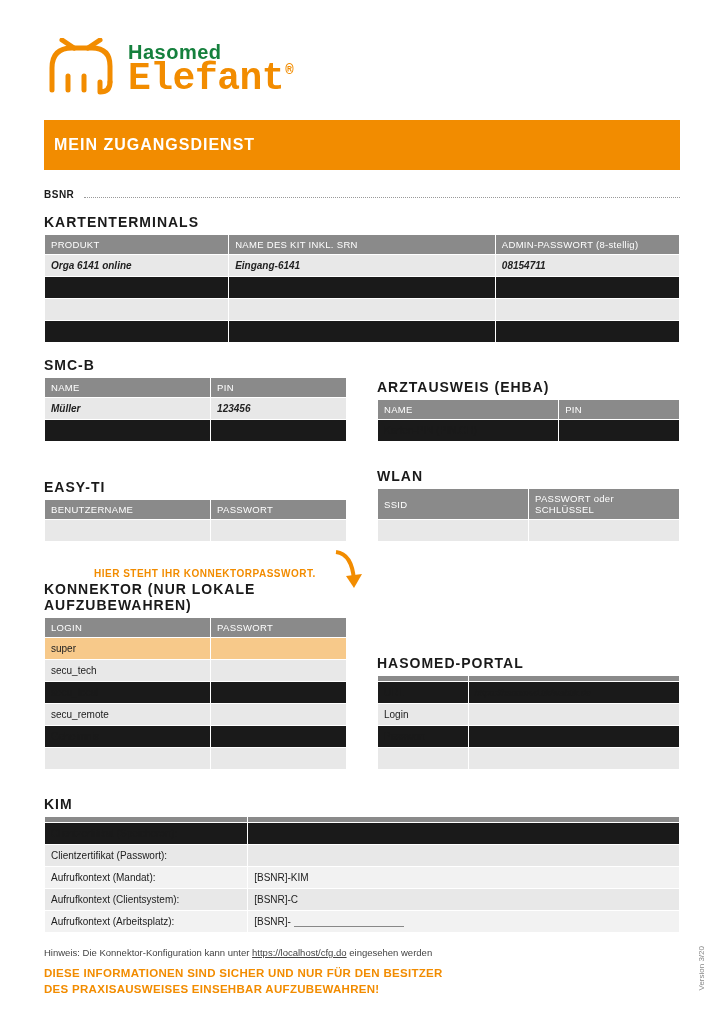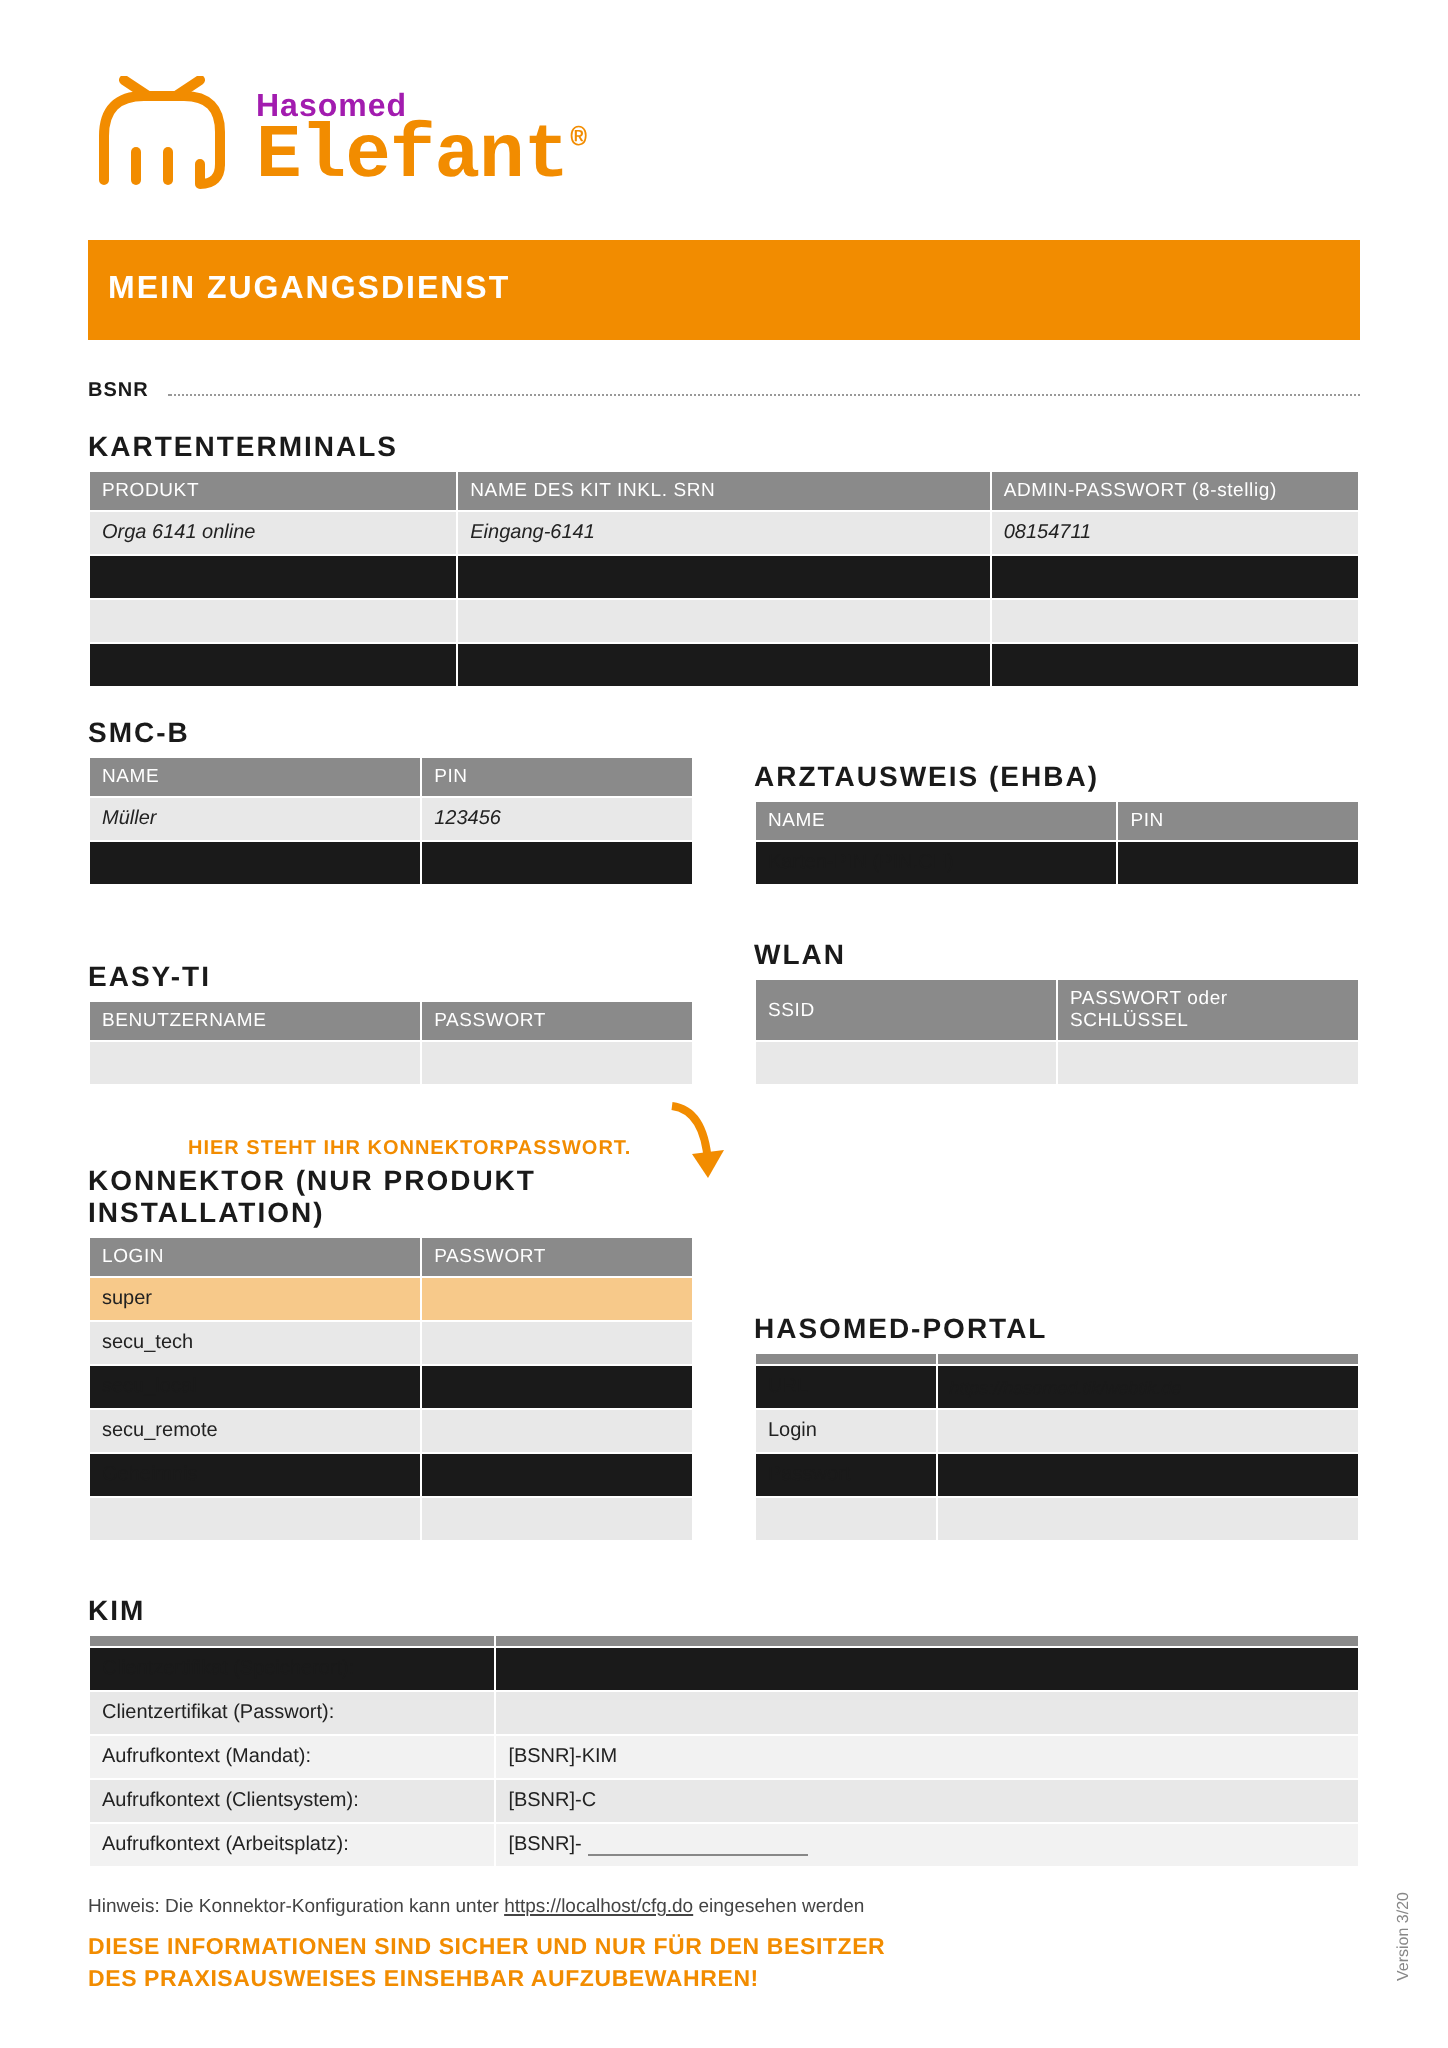"Hasomed" .logo-top { color: #a21caf -> #15803d; font-size: 16px -> 20px }
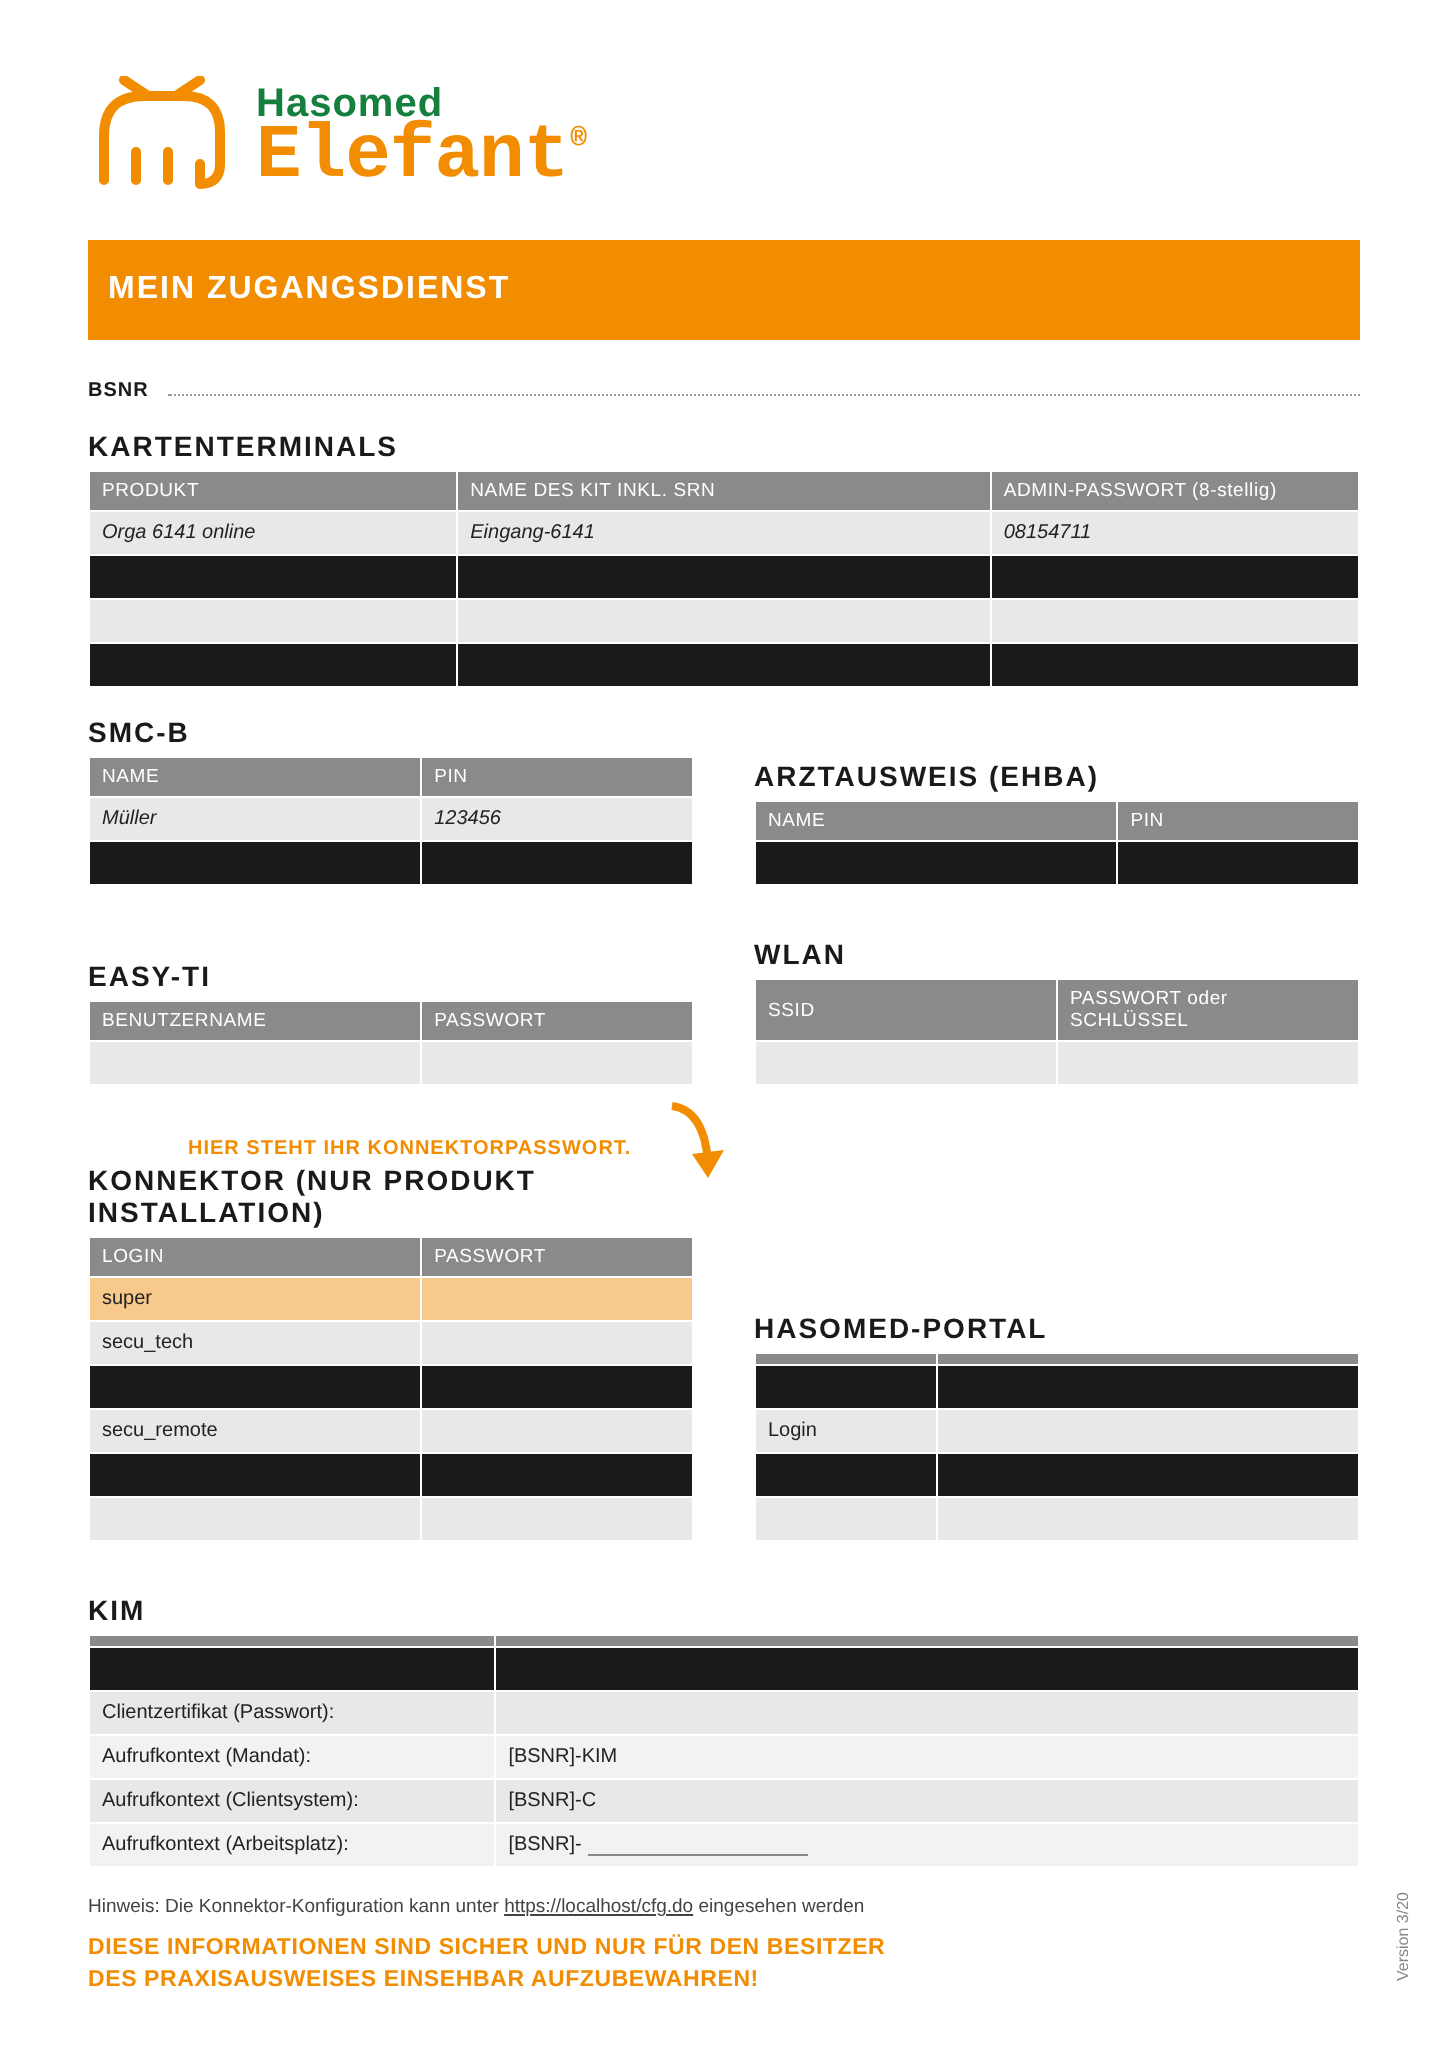"Orga 6141 online" td.italic { font-weight: 400 -> 700 }
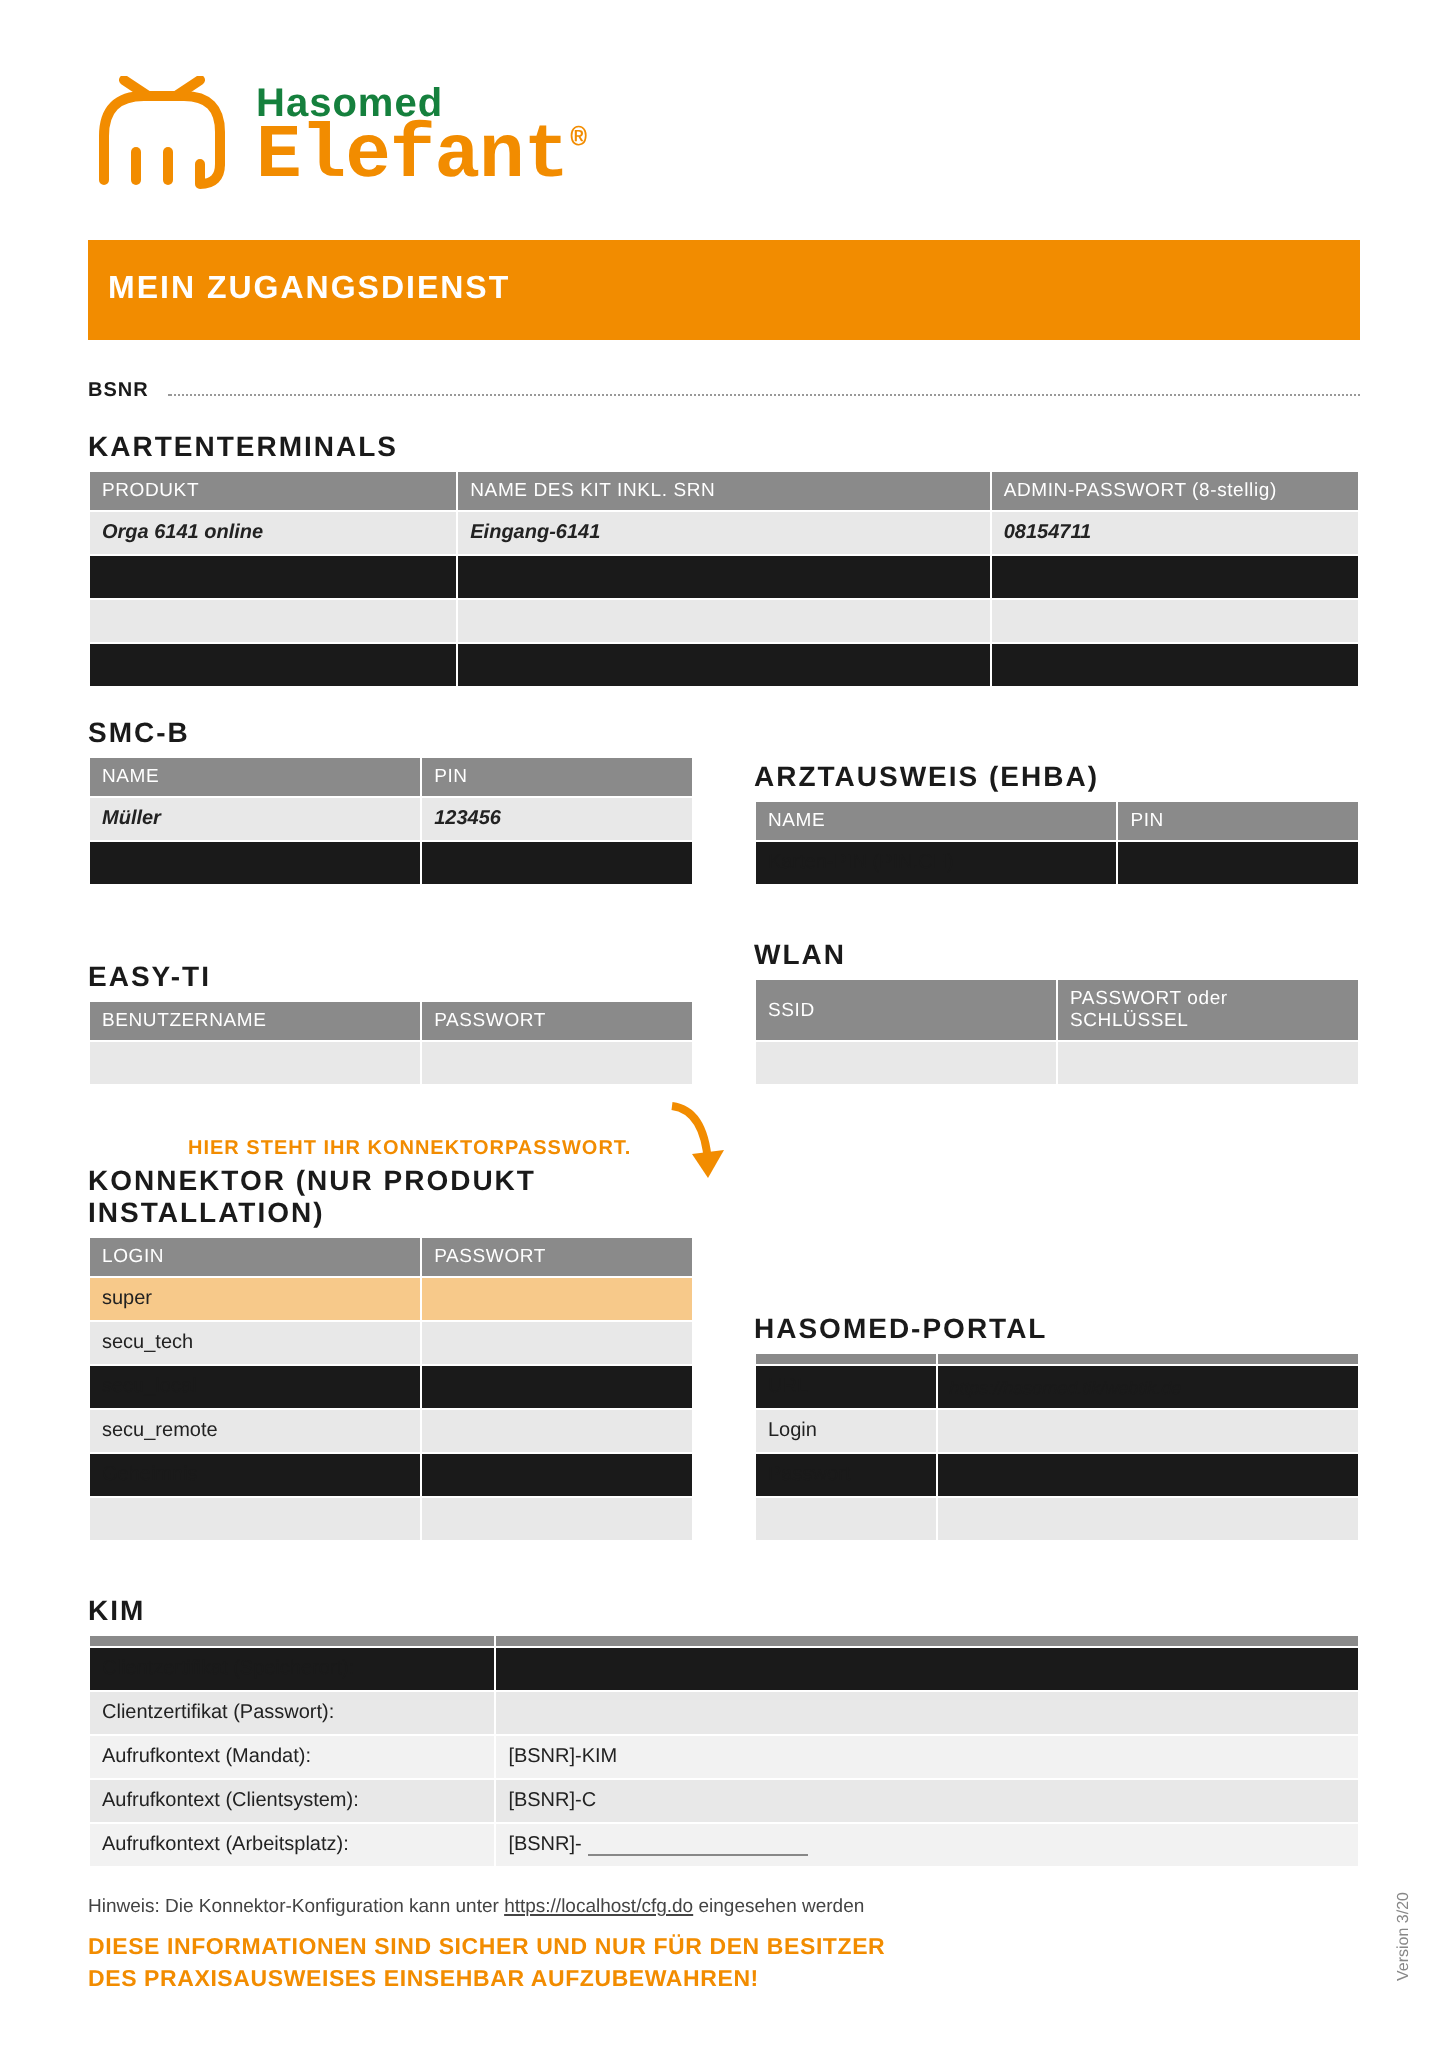"KONNEKTOR (NUR PRODUKT INSTALLATION)" div.sec-heading { text: PRODUKT INSTALLATION -> LOKALE AUFZUBEWAHREN }
